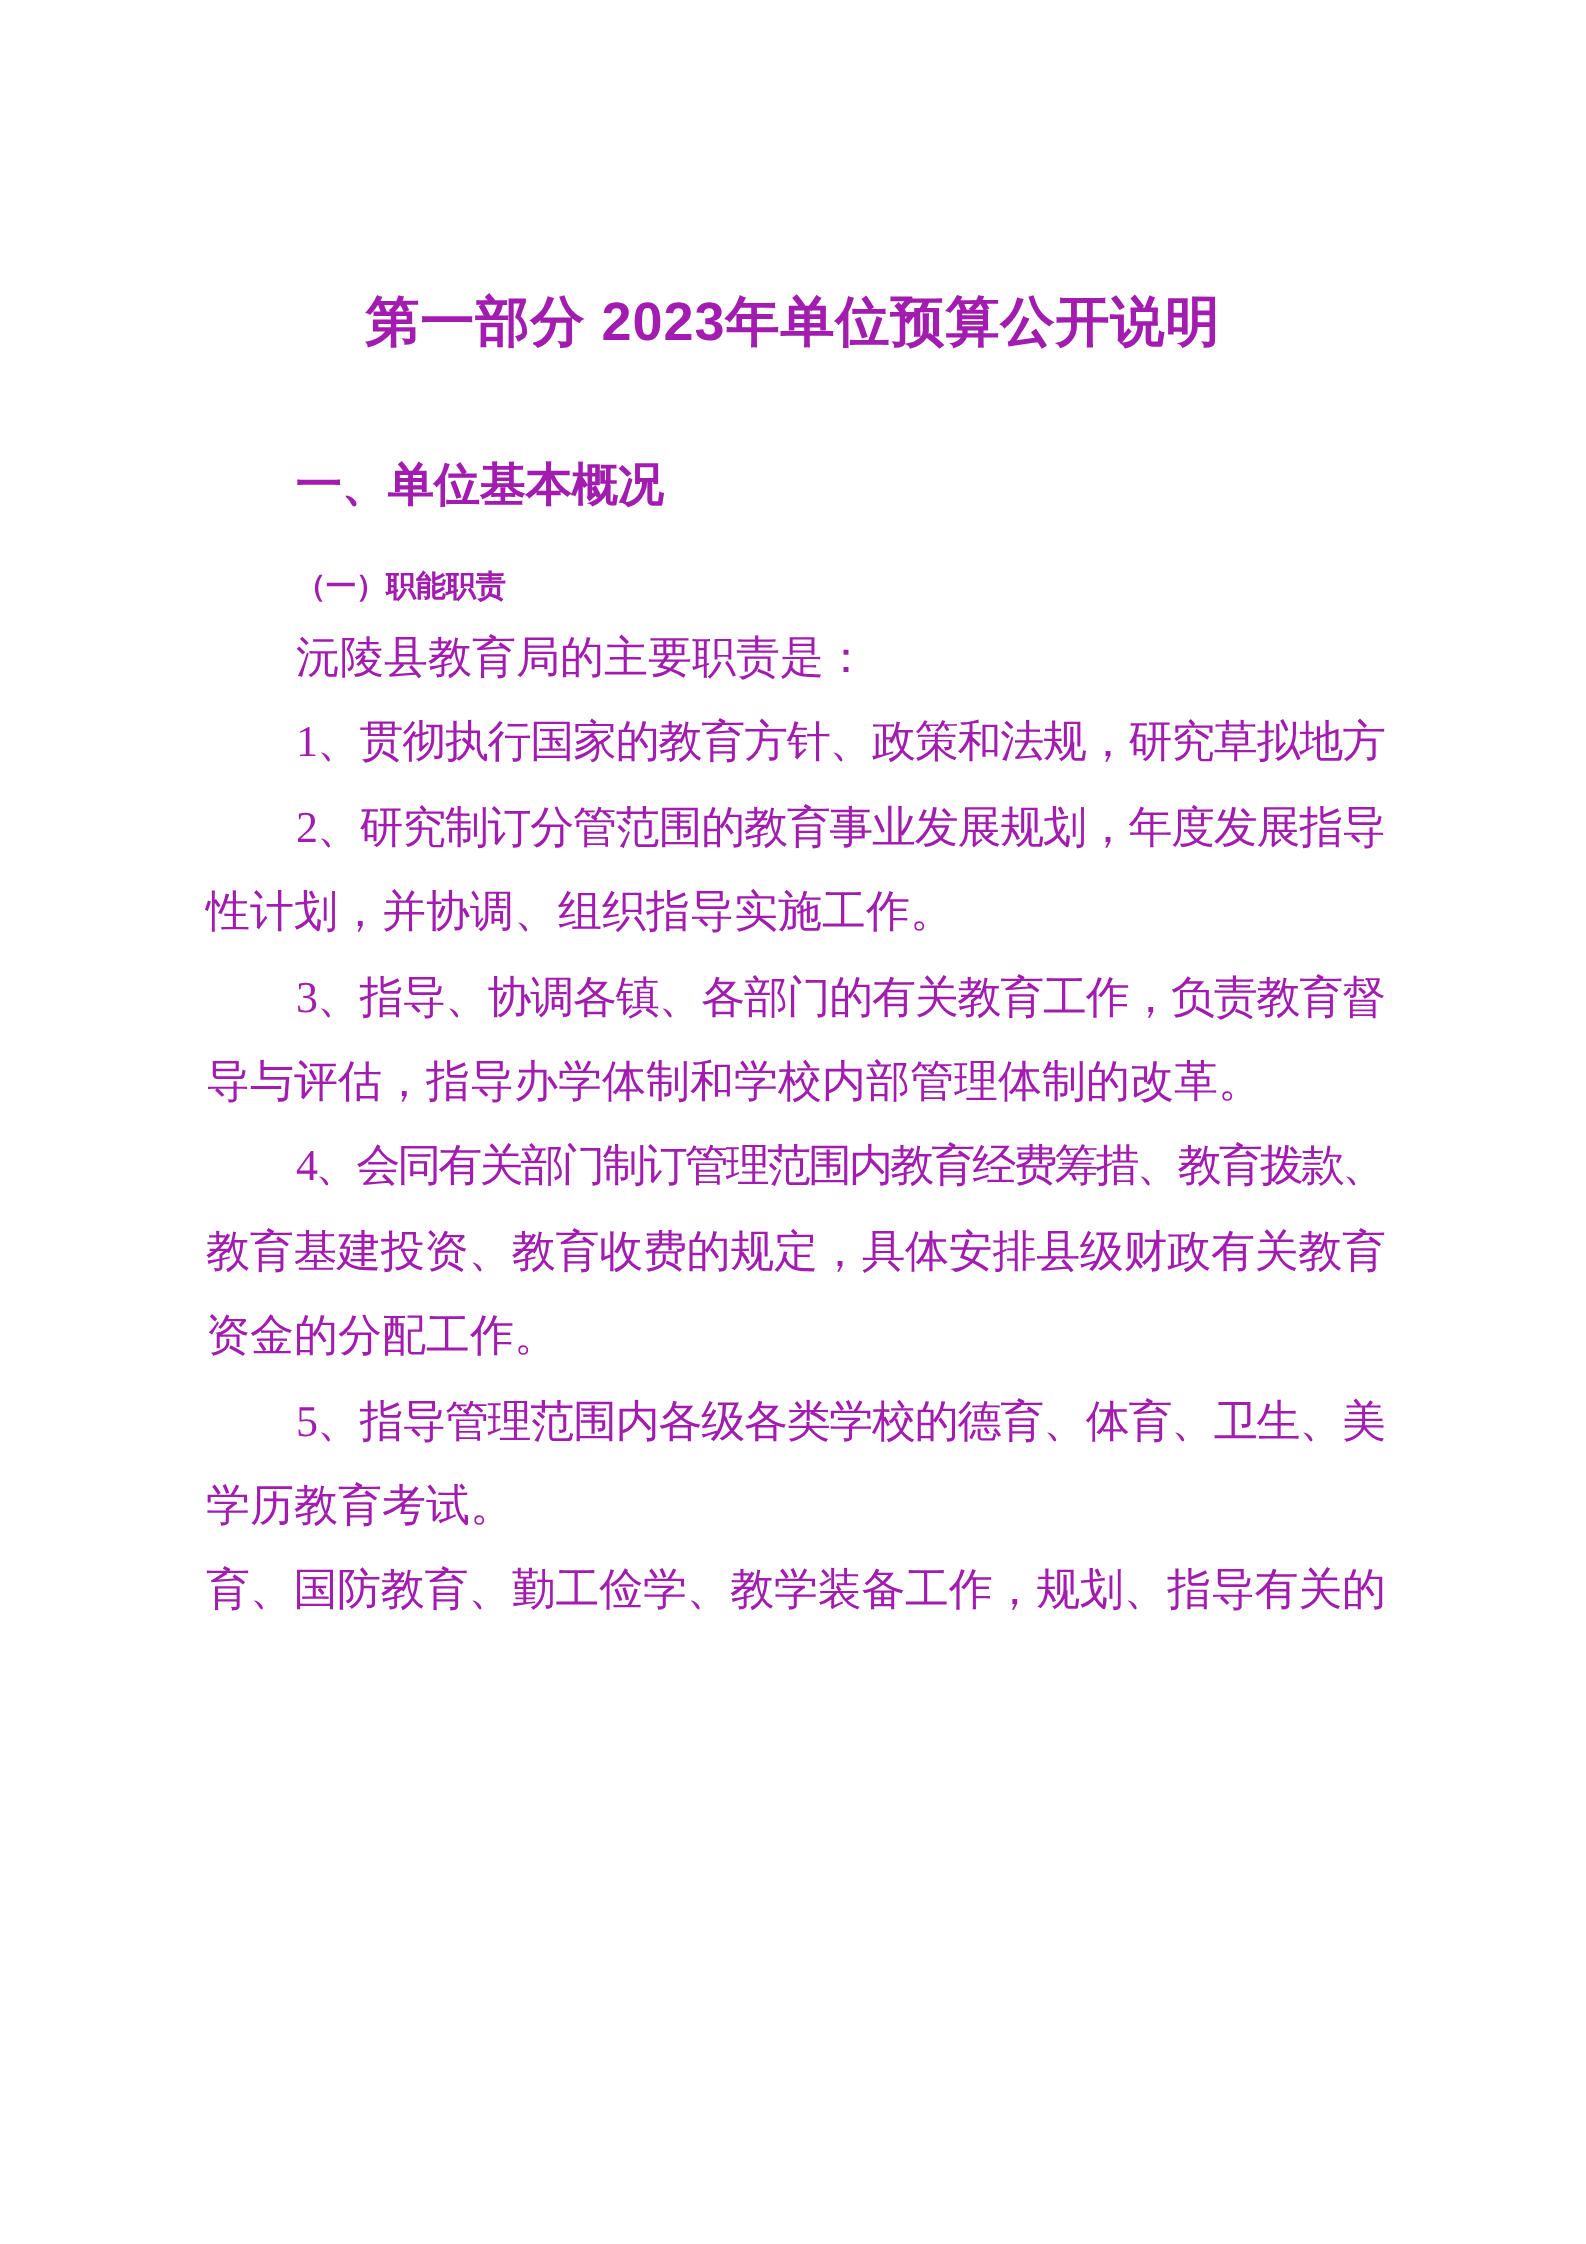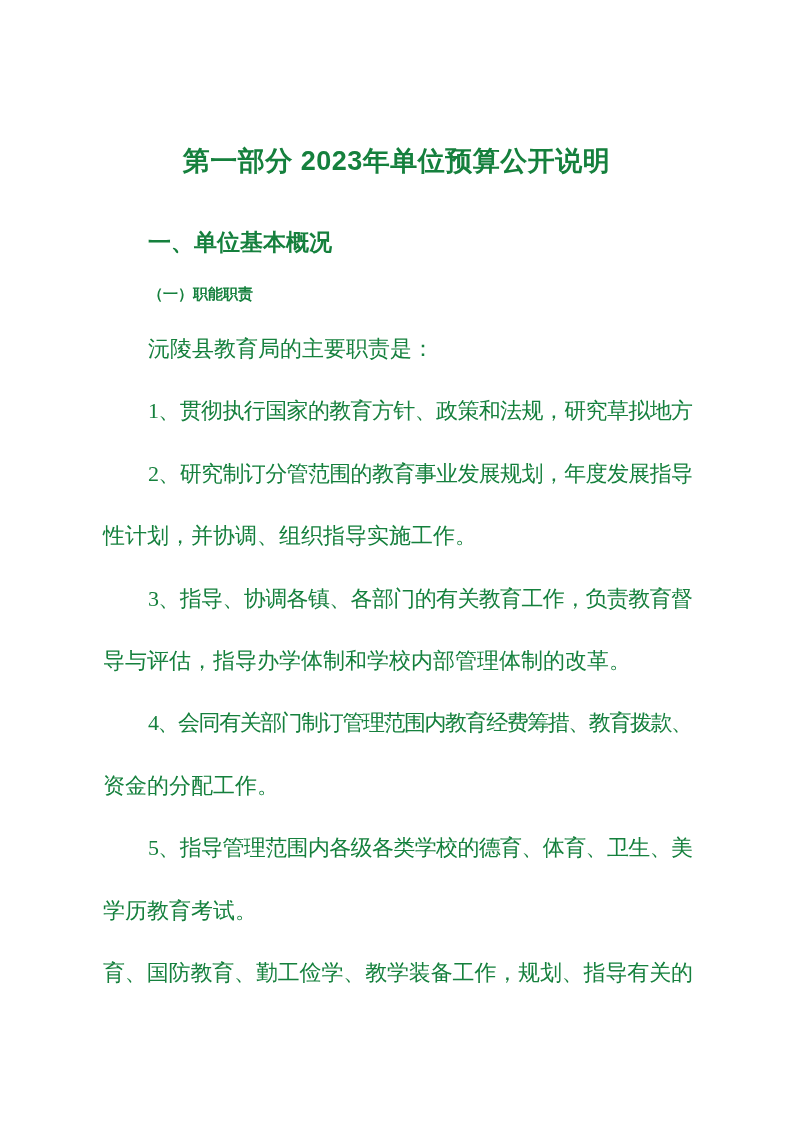"第一部分 2023年单位预算公开说明" .page { color: #15803d -> #a21caf }
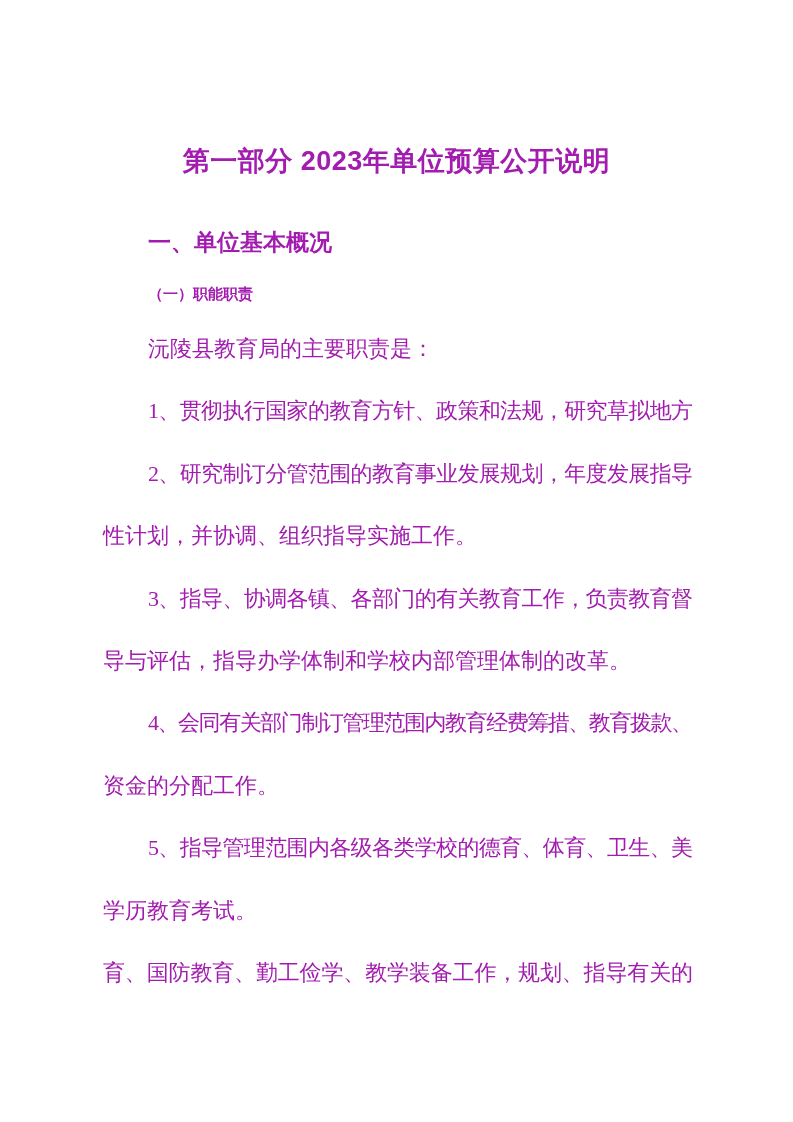"沅陵县教育局的主要职责是：" .line { margin-top: 20px -> none }
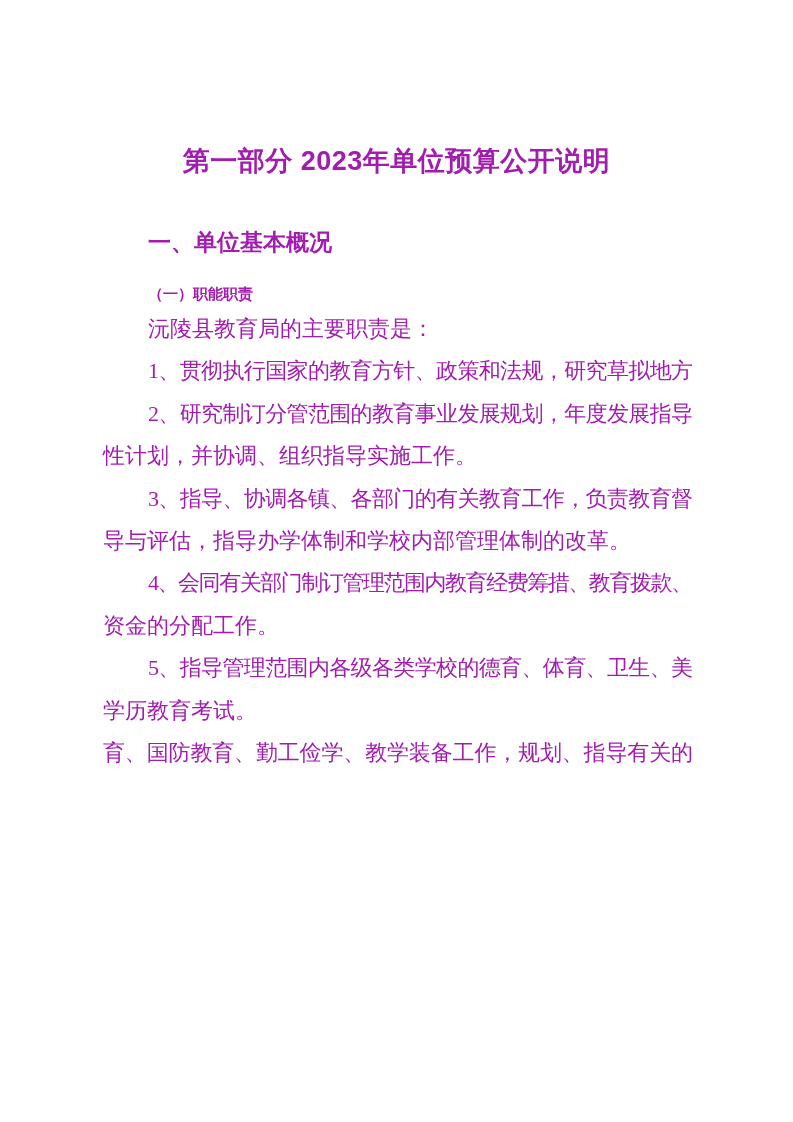"教育基建投资、教育收费的规定，具体安排县级财政有关教育" div.line { html: none -> <div><span>教育基建投资、教育收费的规定，具体安排县级财政有关教育</span></div> }
